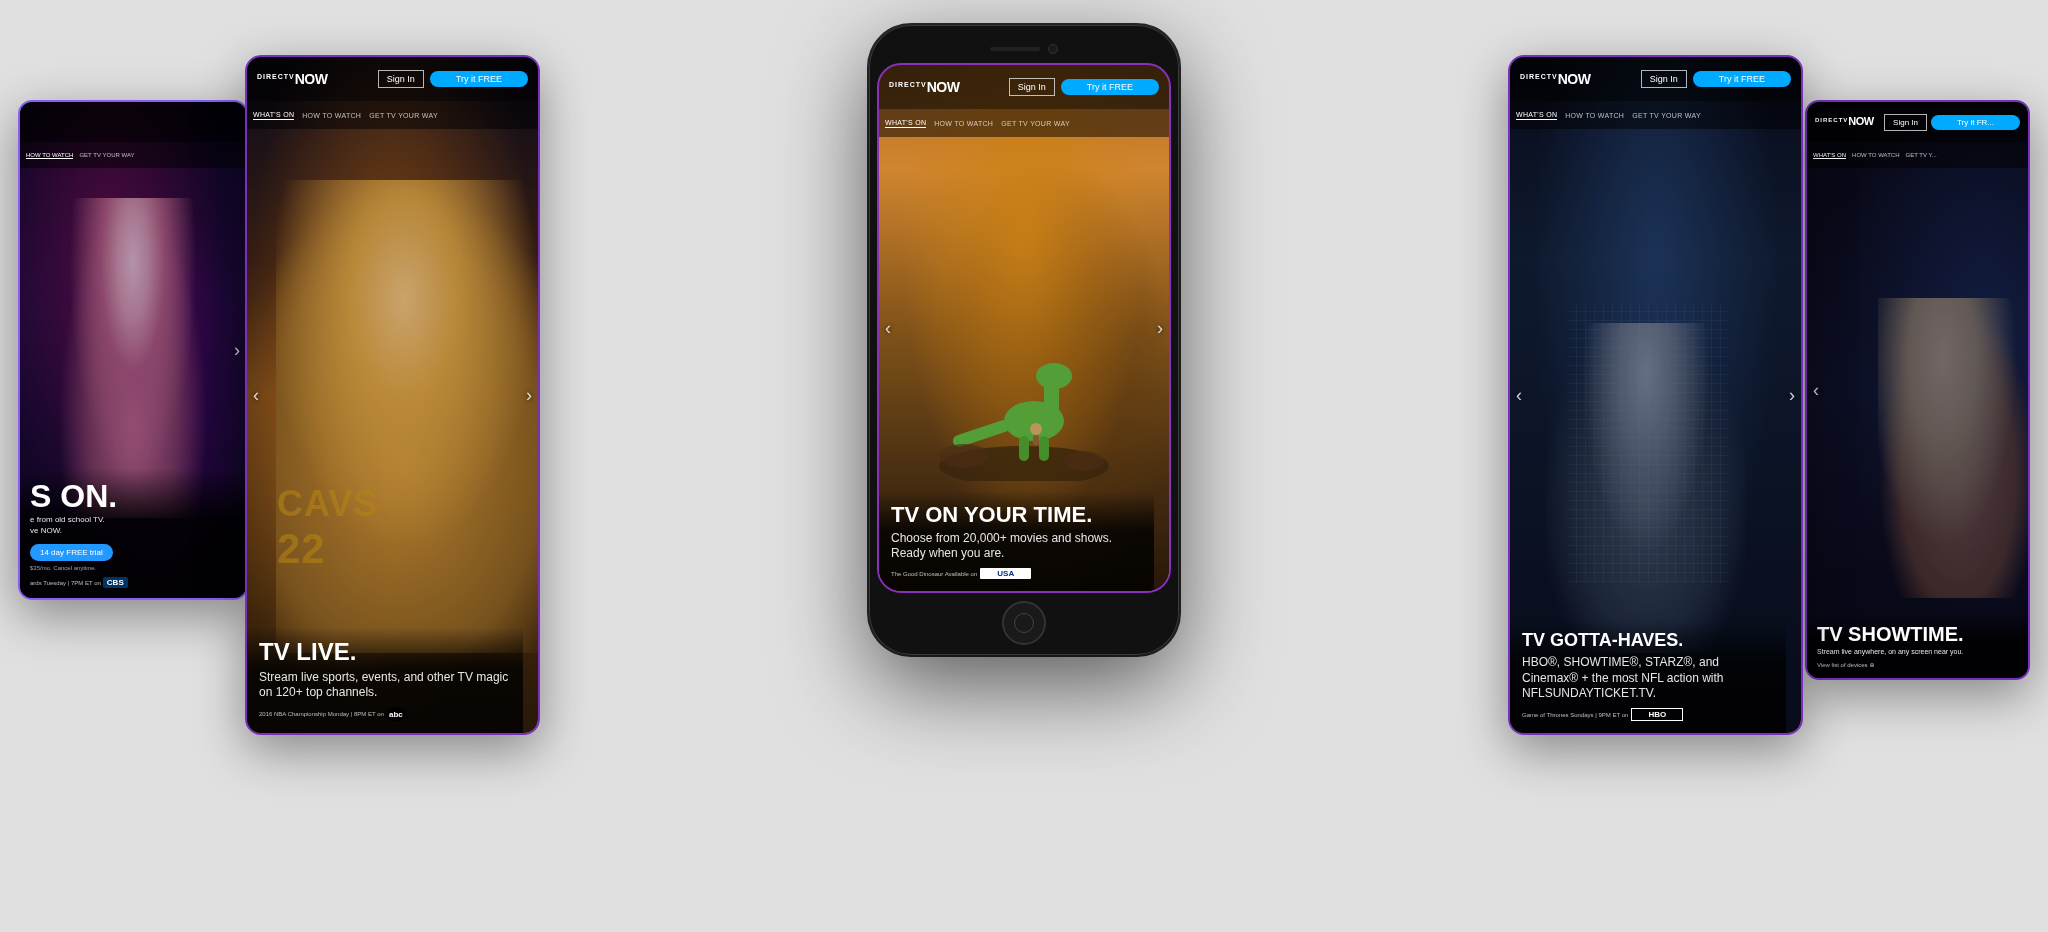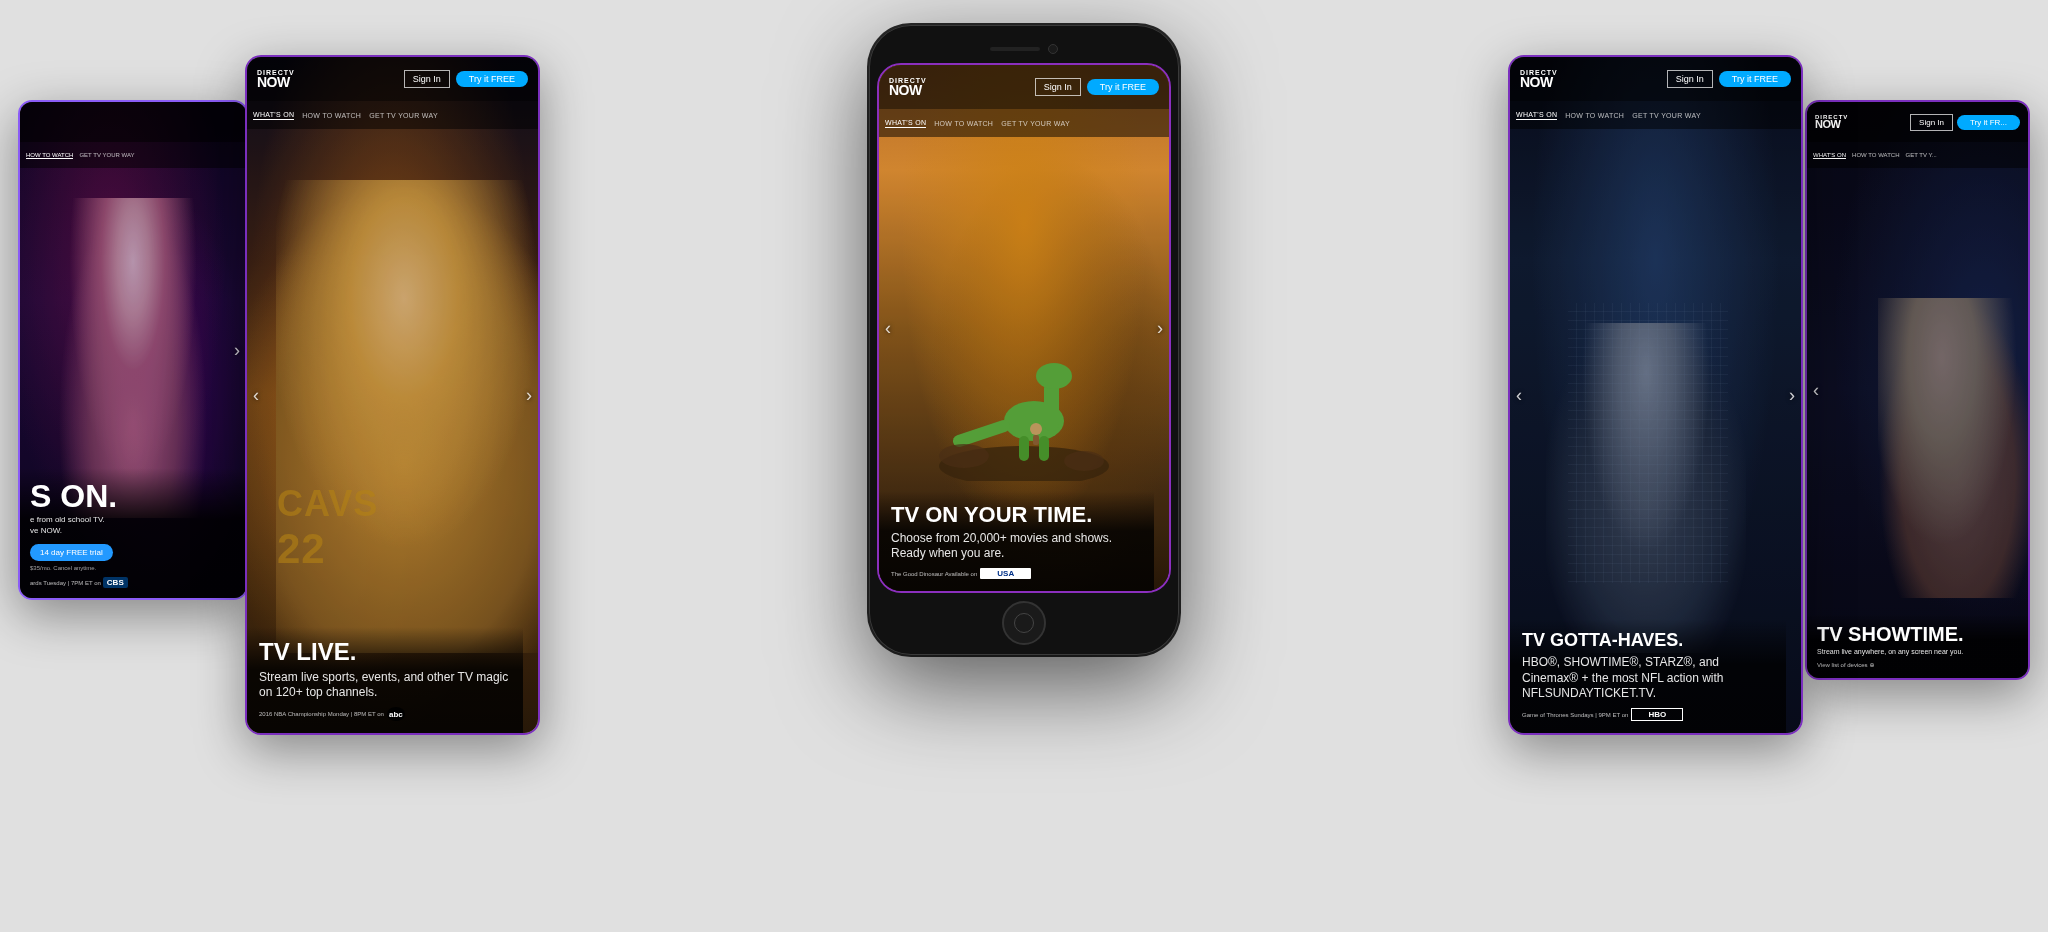"NOW" .dtv-logo { flex-direction: column -> row }
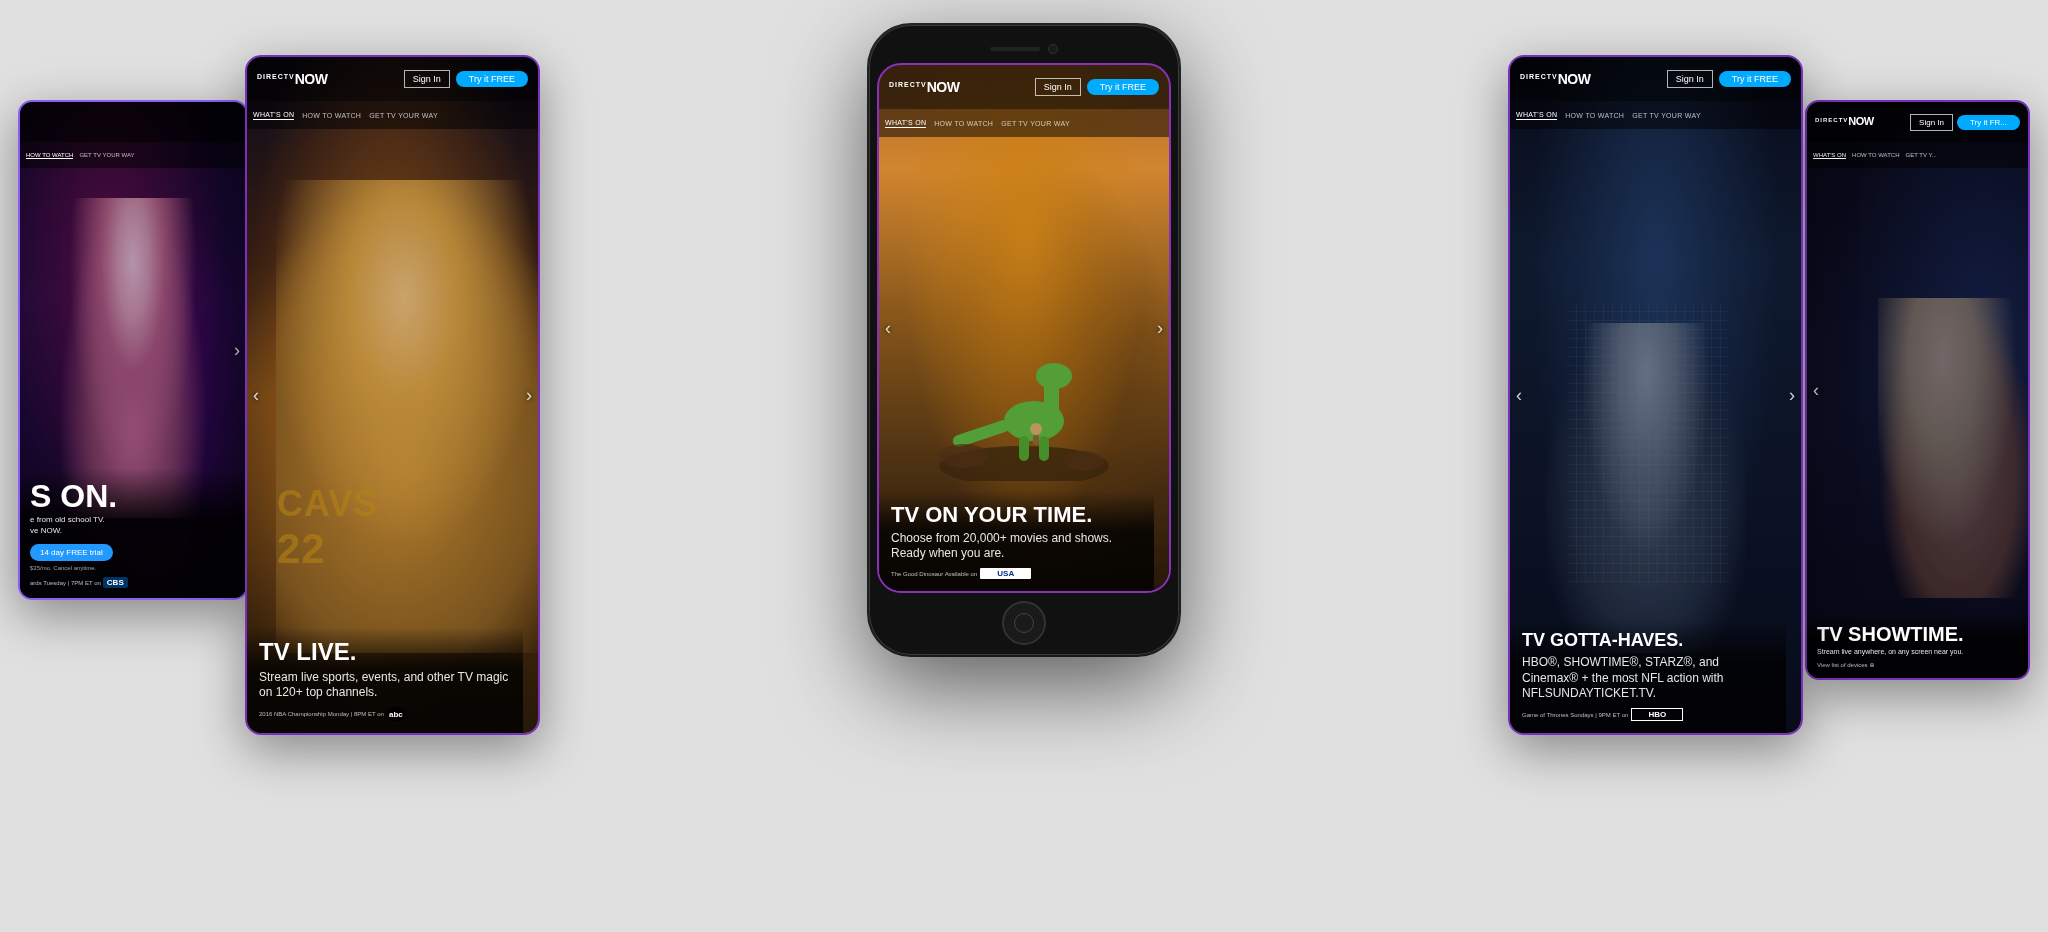"Try it FREE" .btn-try { padding: 3px 13px -> 3px 26px }
